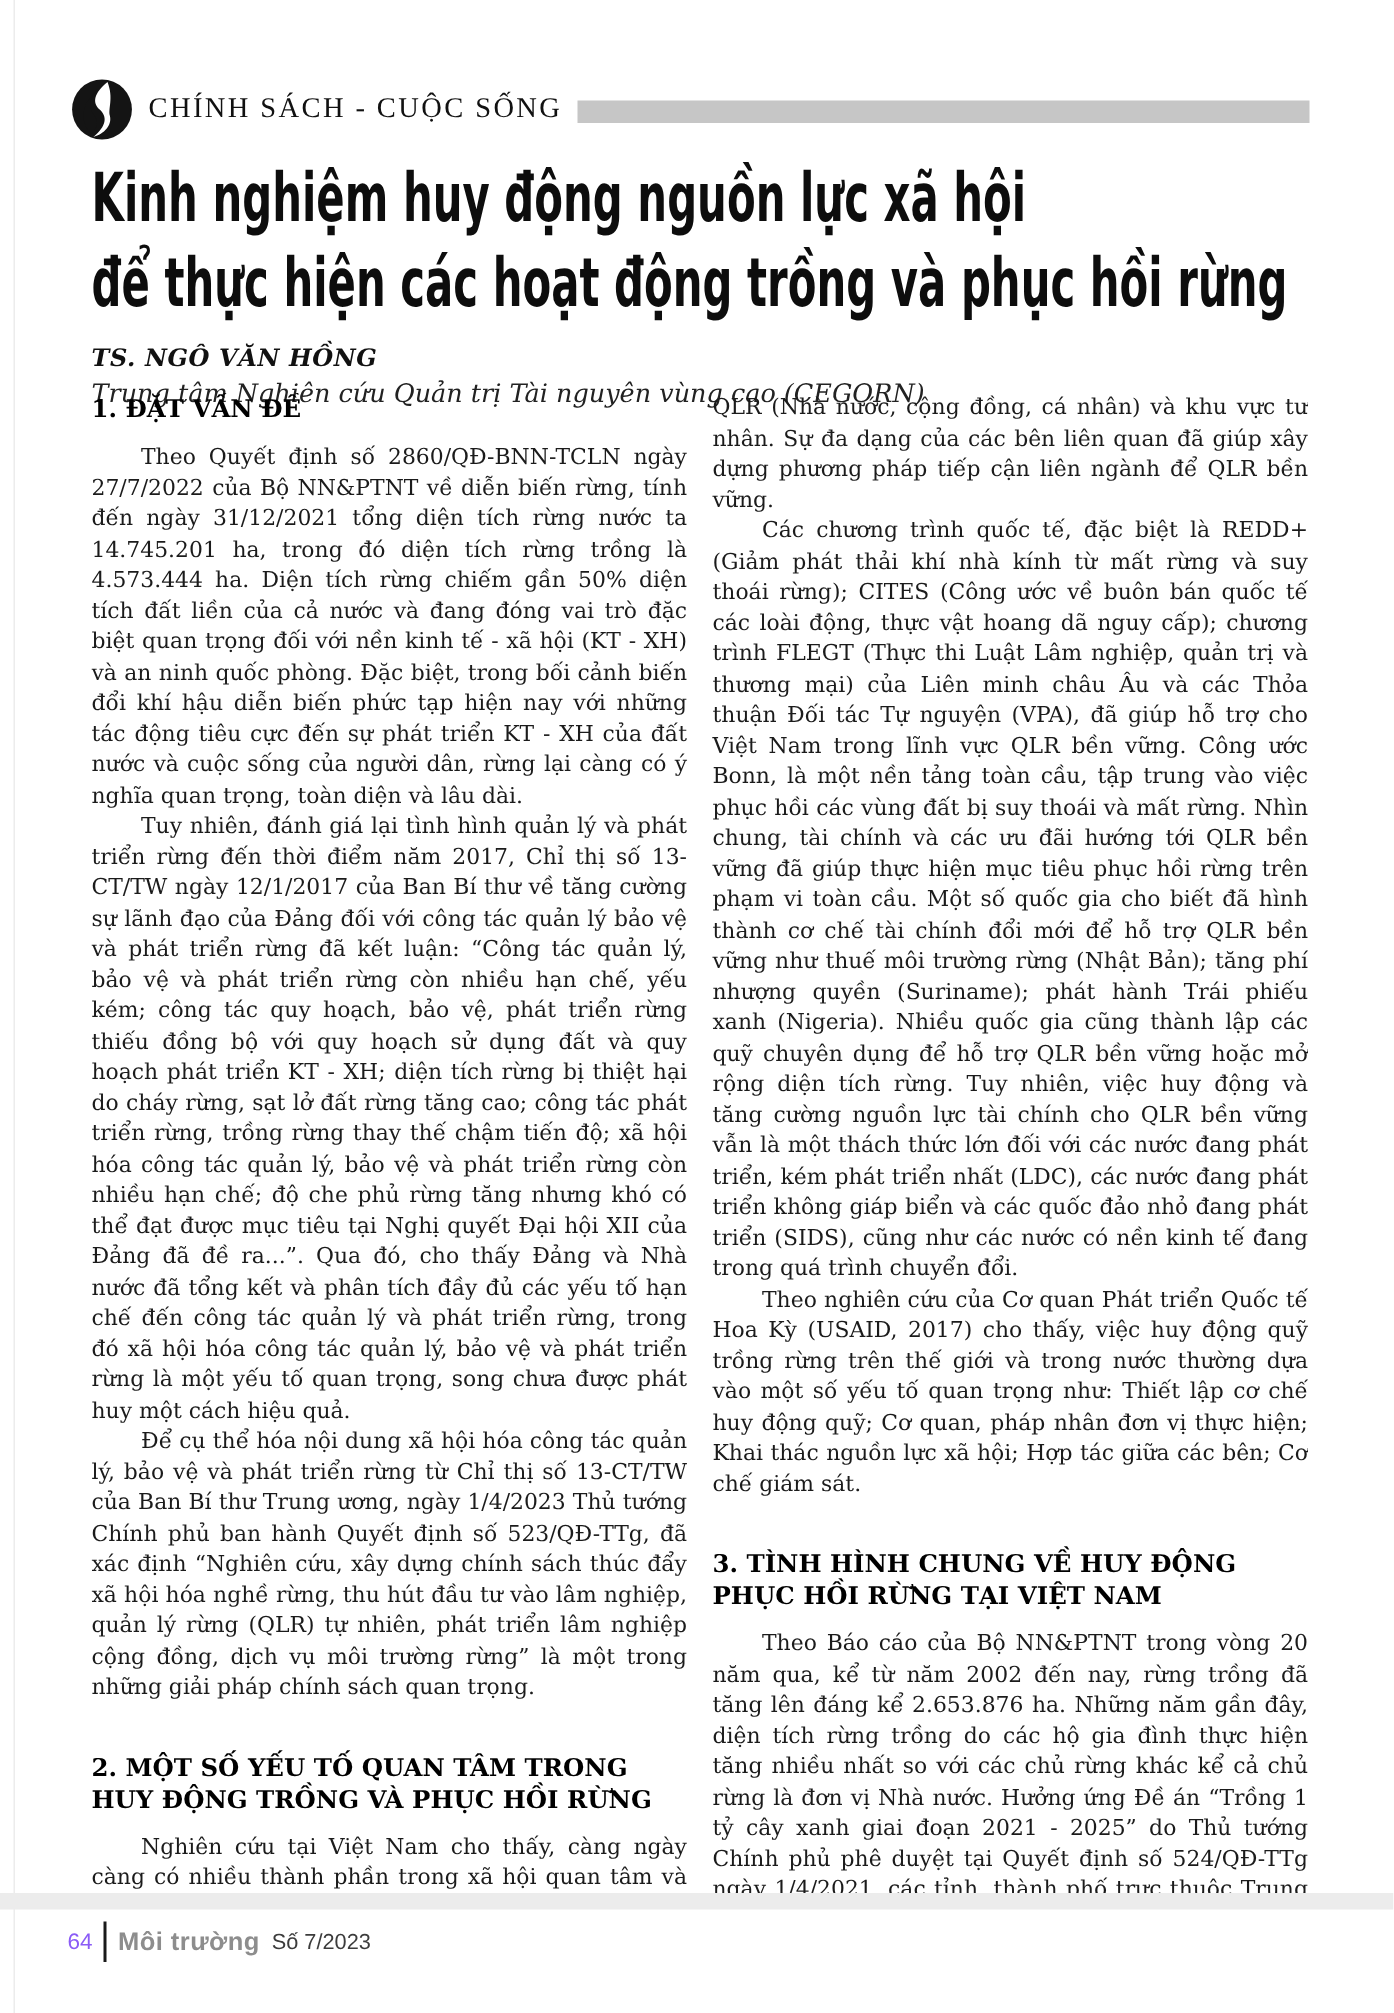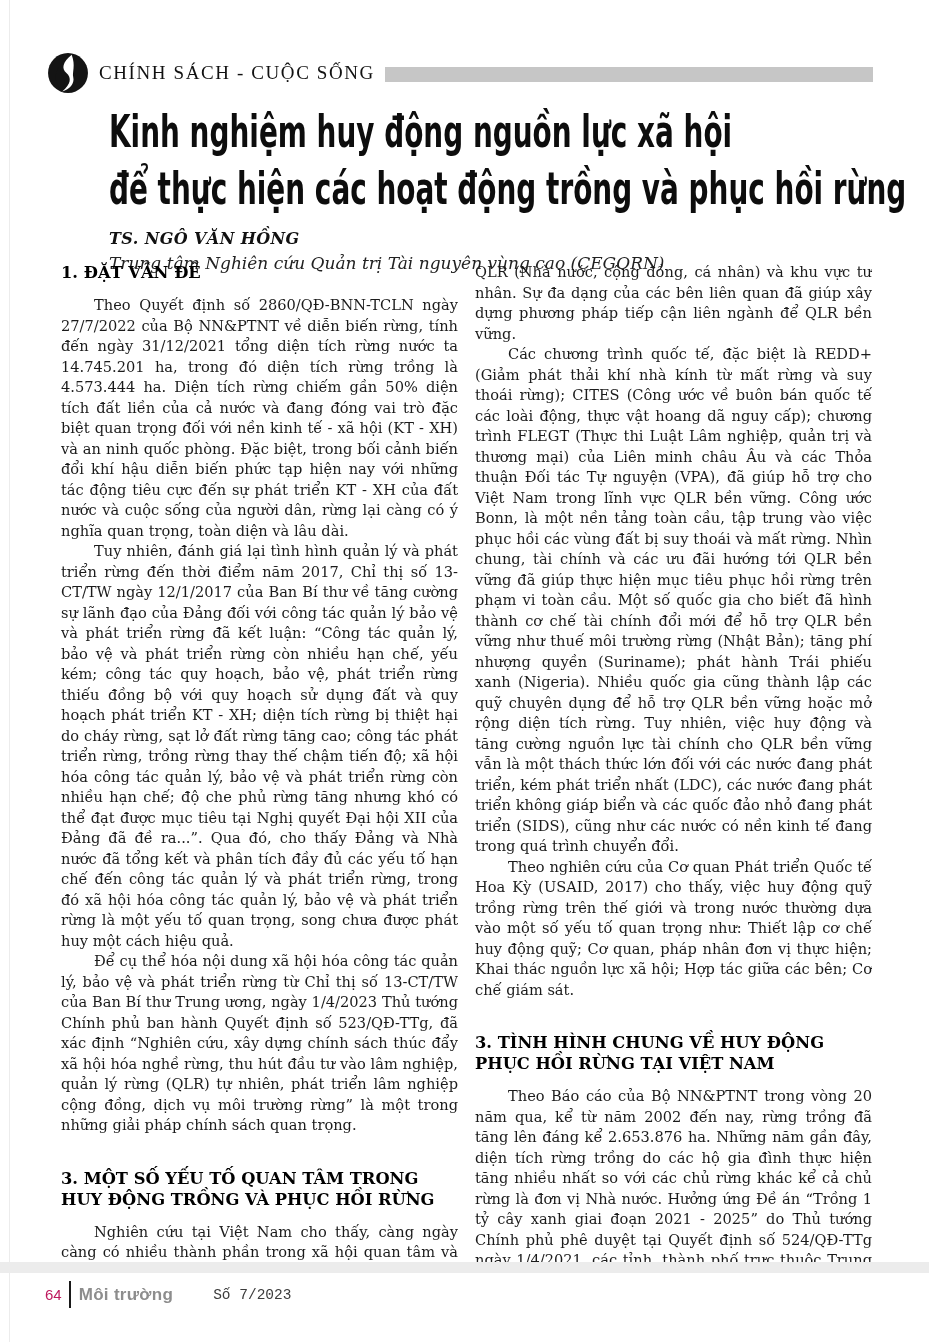"Kinh nghiệm huy động nguồn" .title-block { margin-left: 48px -> none }
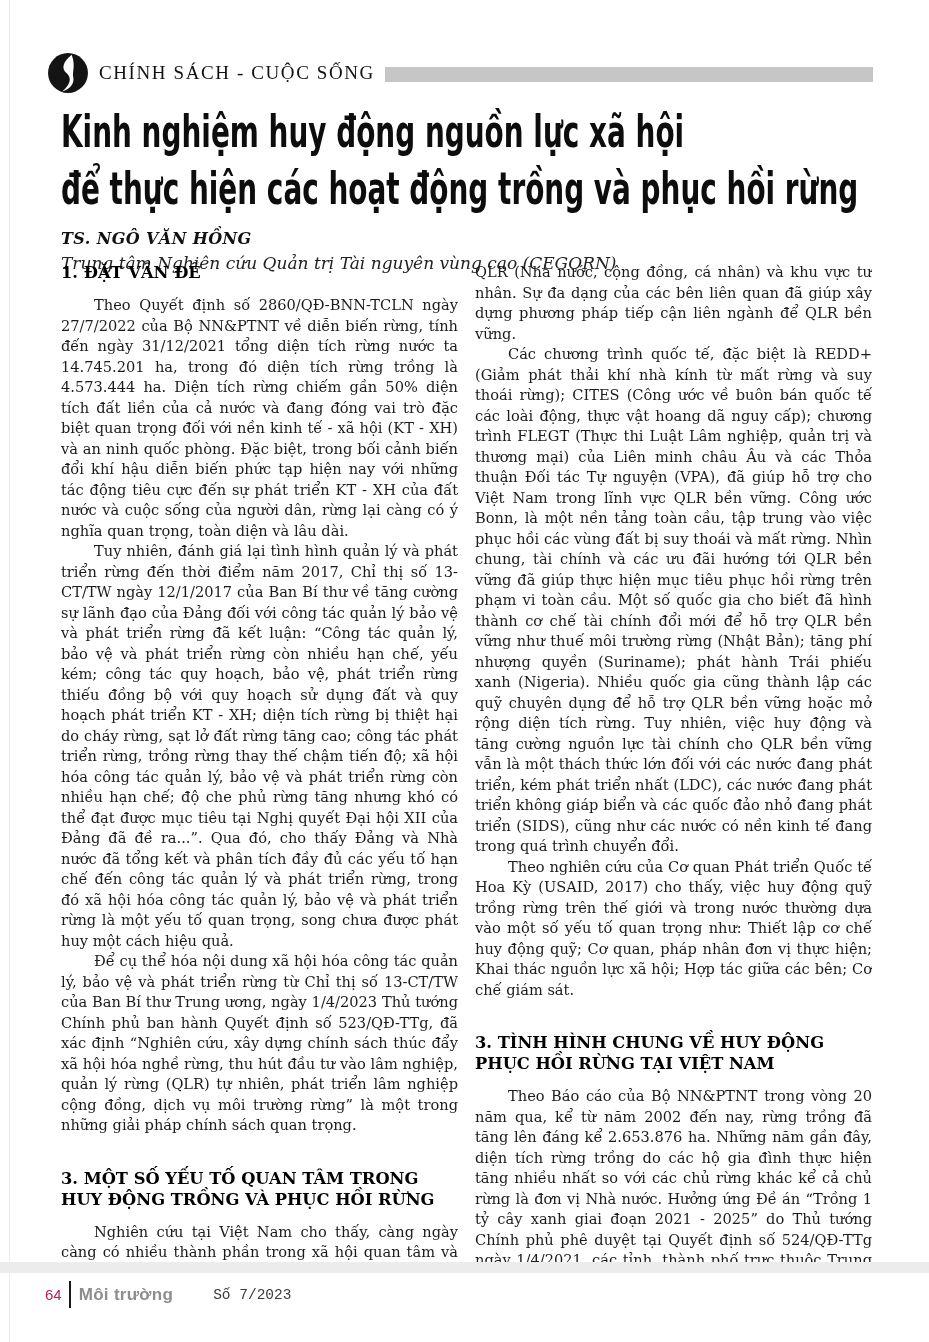"3. MỘT SỐ YẾU TỐ" h2.sec-heading { text: 3 -> 2 }
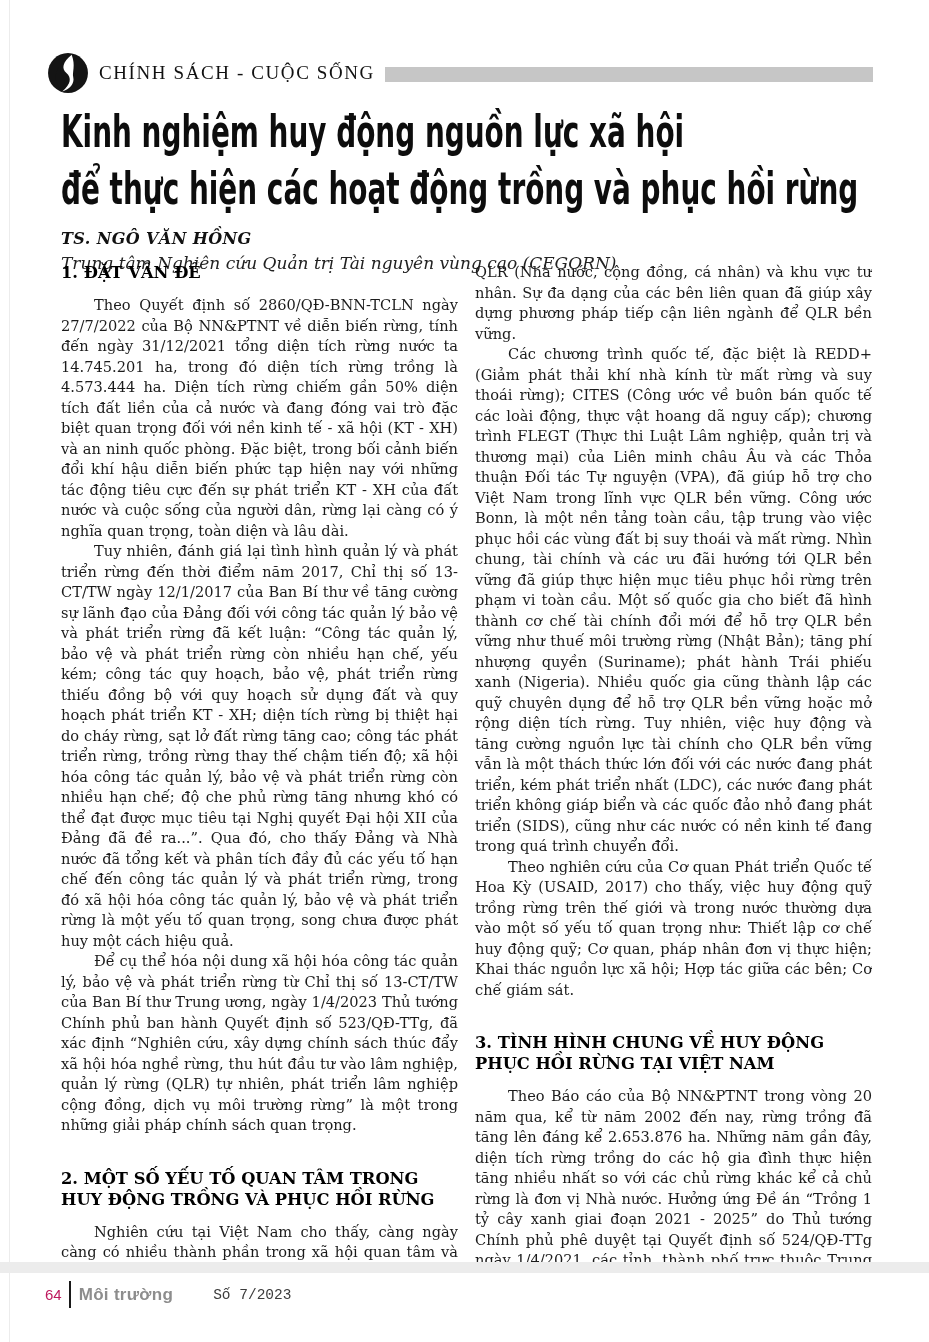"64" .page-num { color: #be185d -> #8b5cf6 }
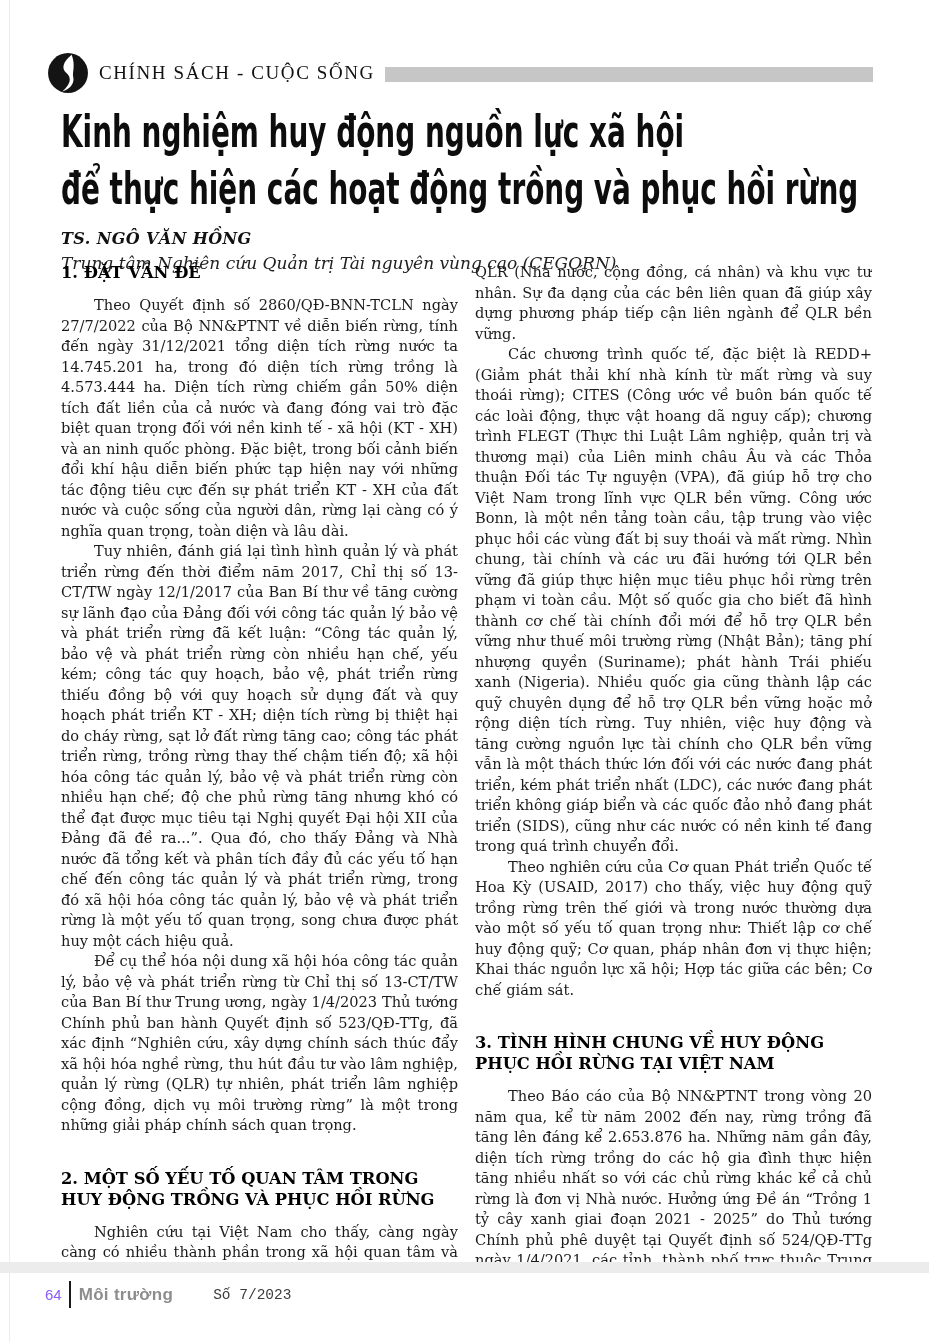"Số 7/2023" .issue { font-family: Liberation Mono, monospace -> Liberation Sans, sans-serif; margin-left: 32px -> none }
